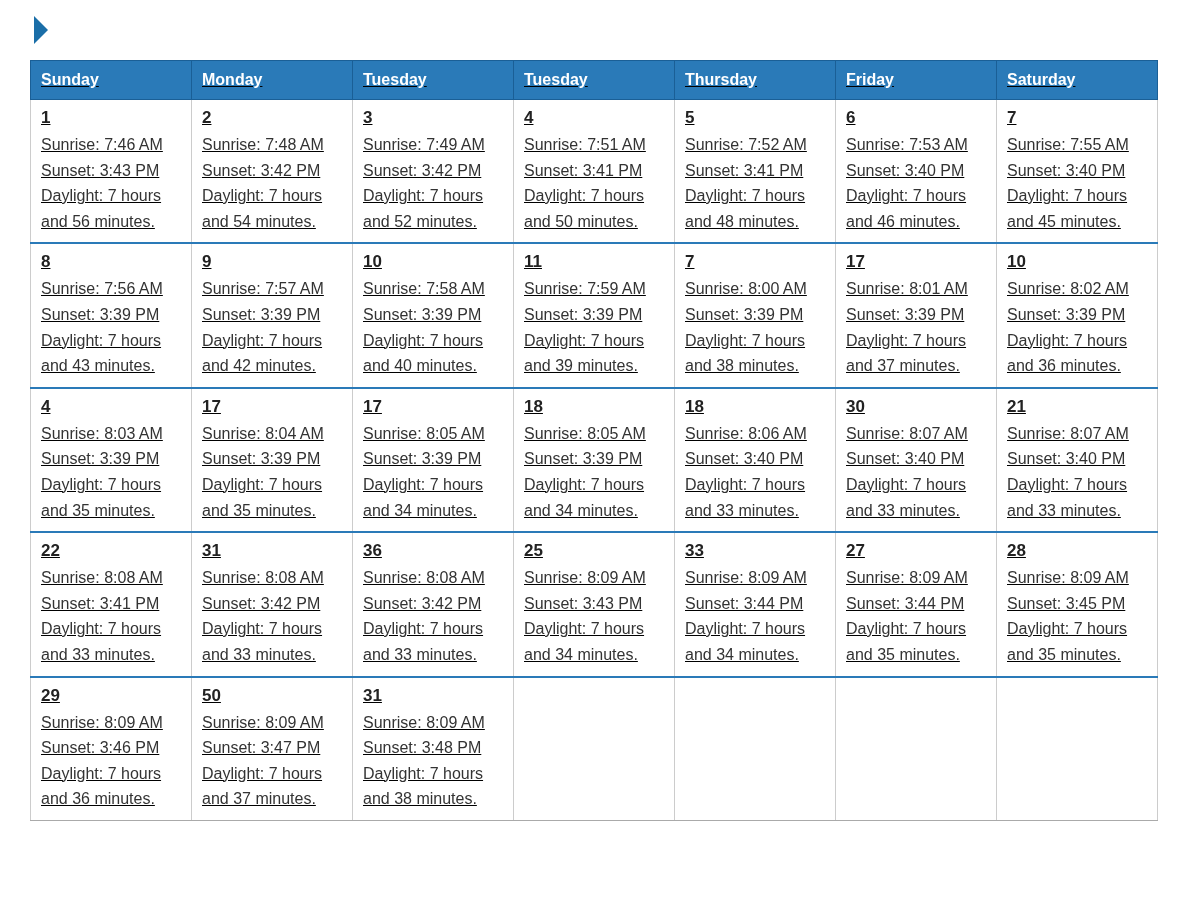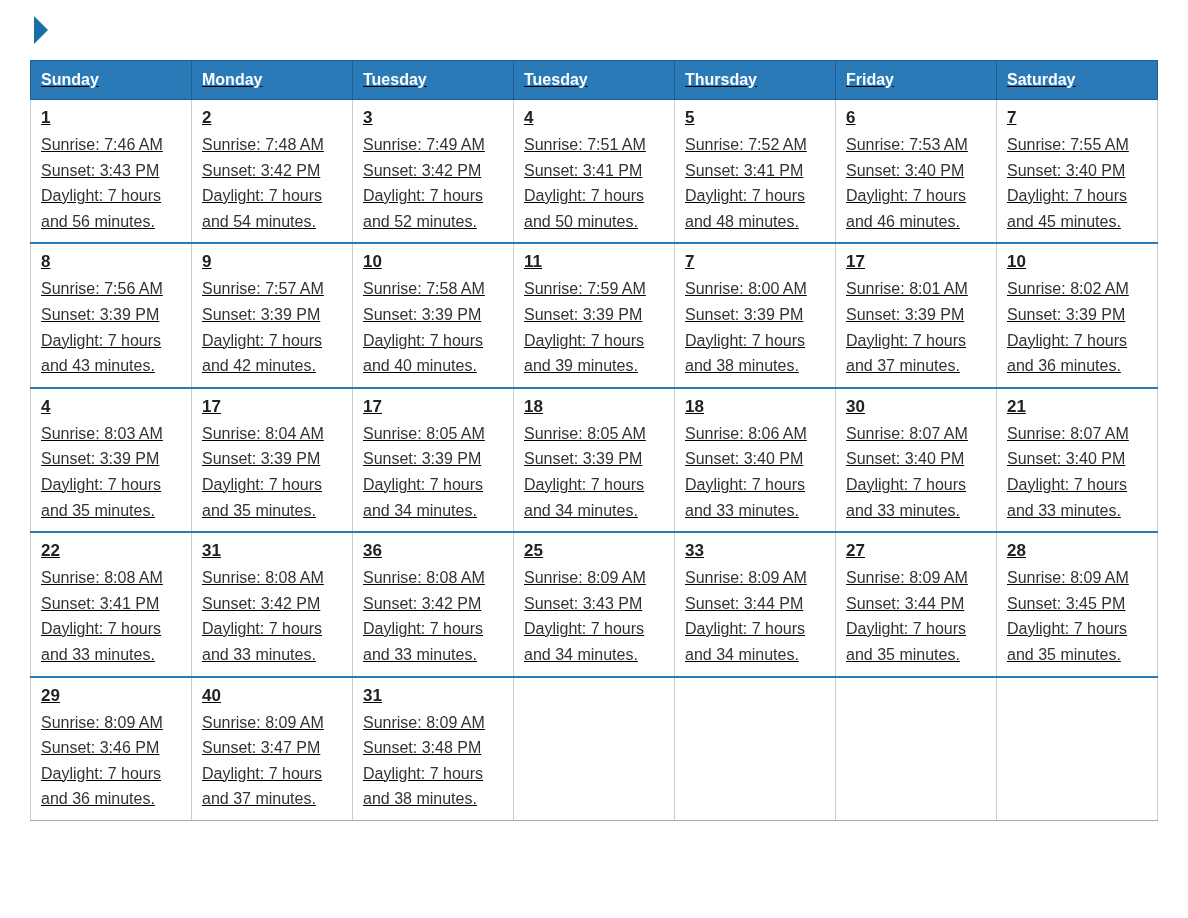"40" span.day-number { text: 40 -> 50 }
